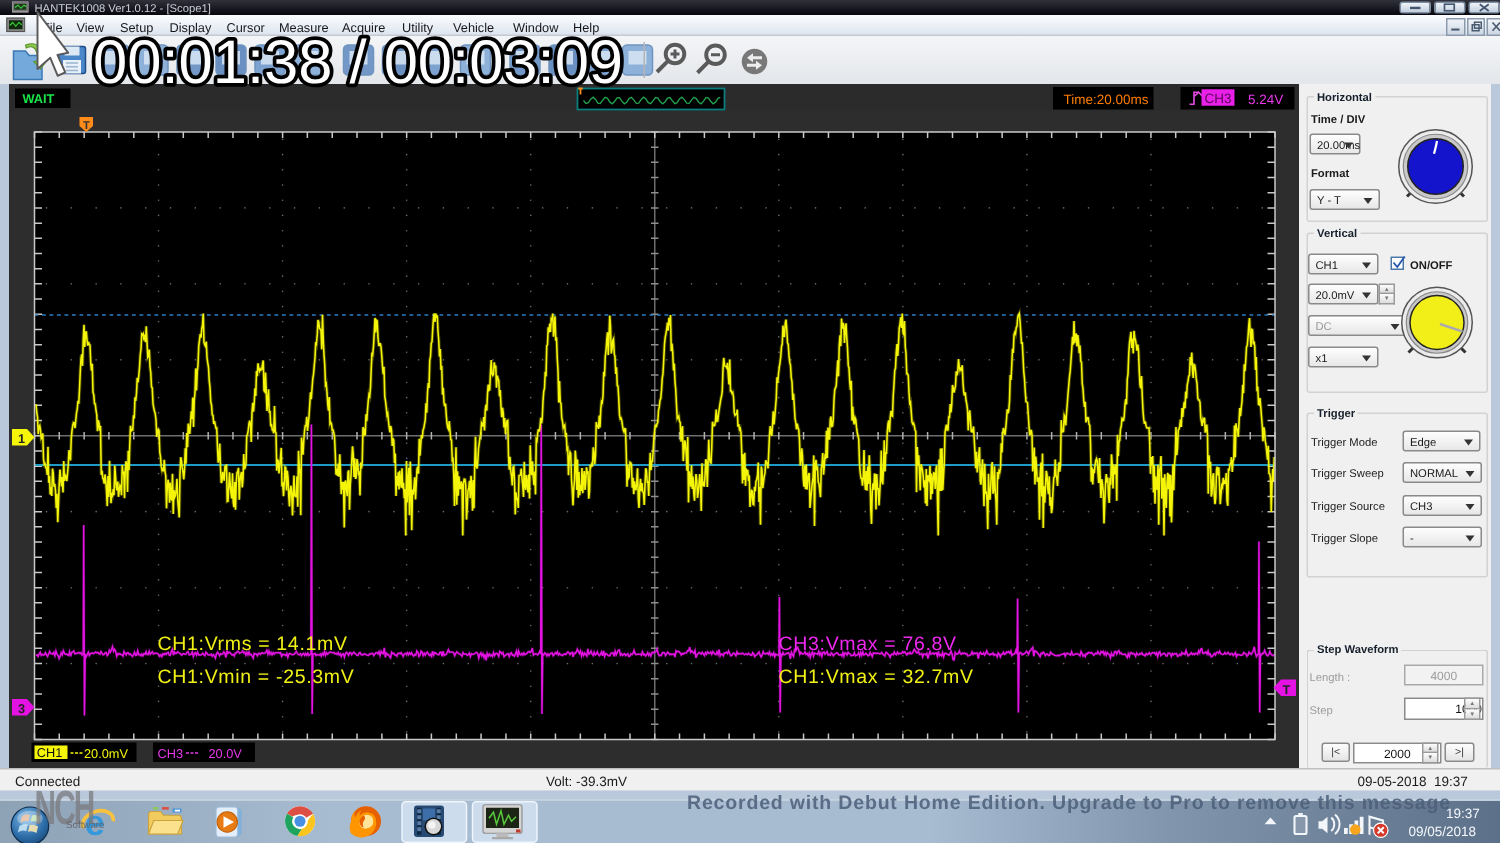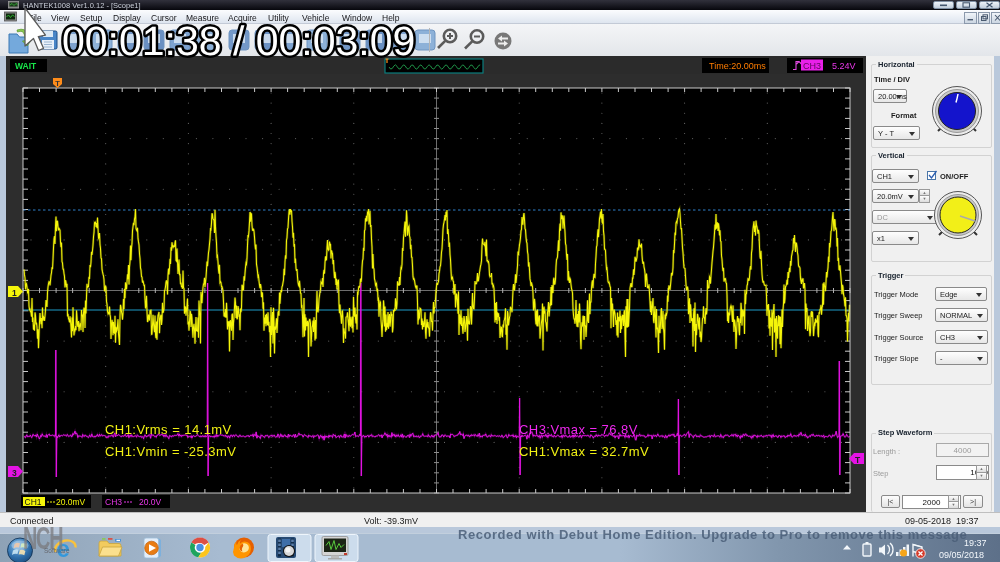"Format" div.lab { left: 25px -> 8px }
